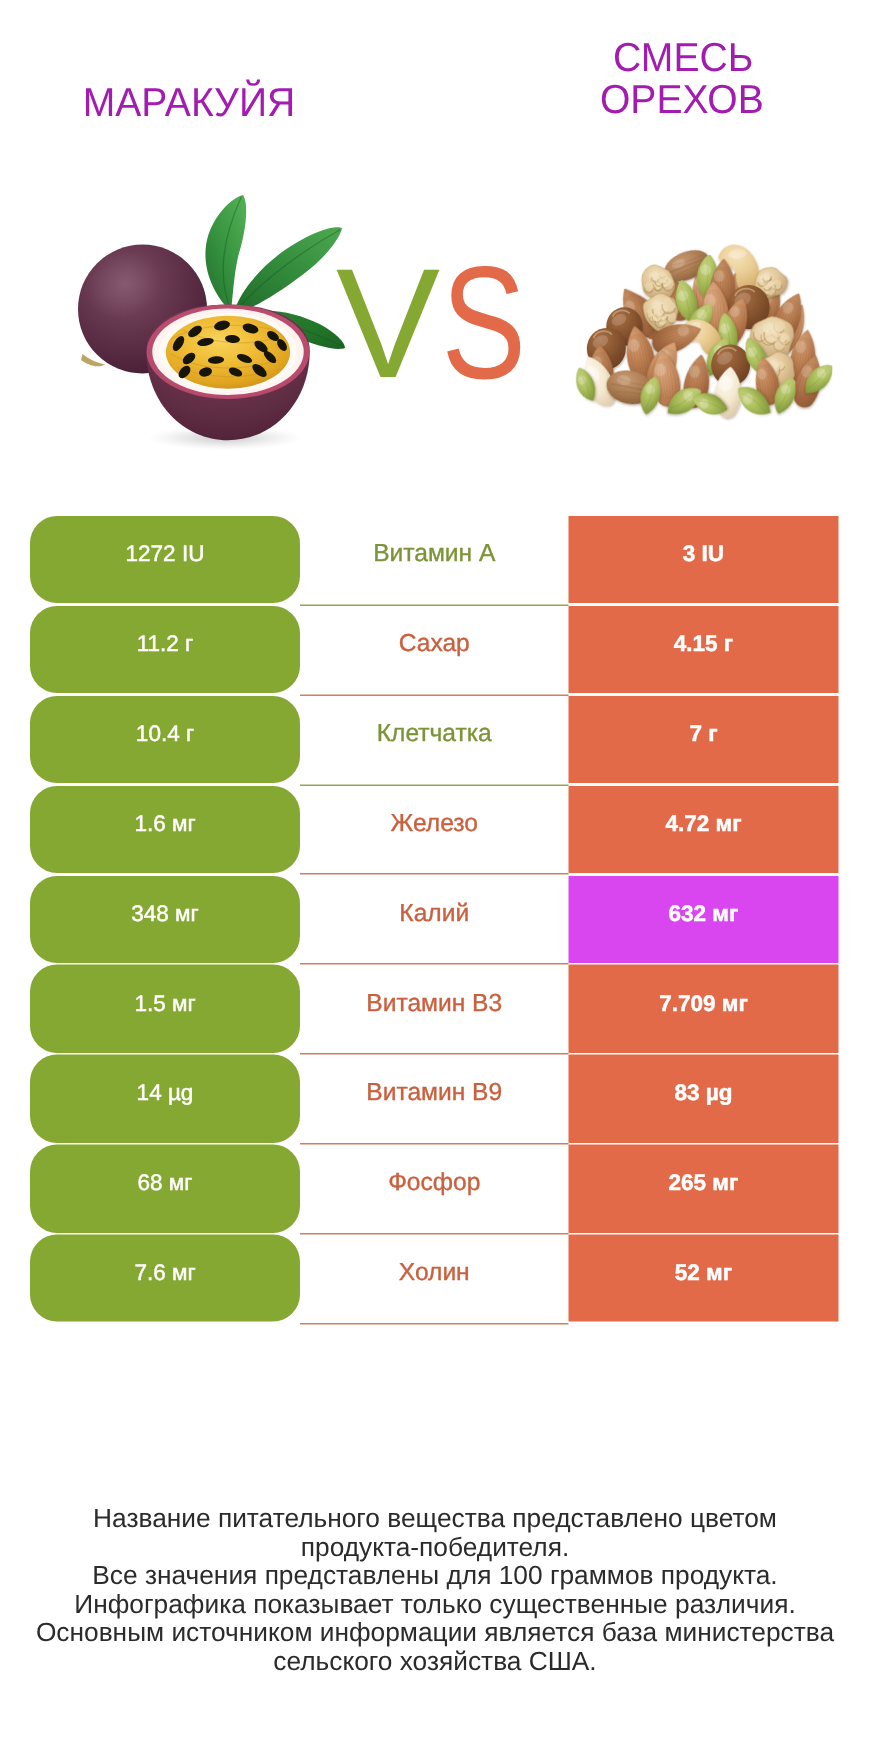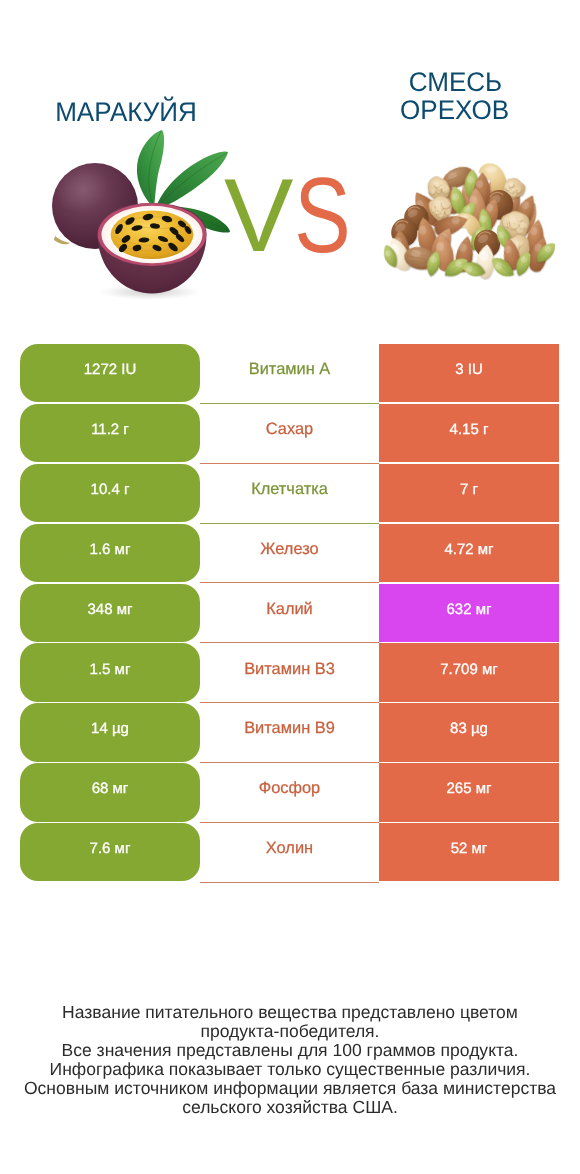"СМЕСЬ" .title { color: #0c4a6e -> #a21caf; margin-top: 44px -> none }
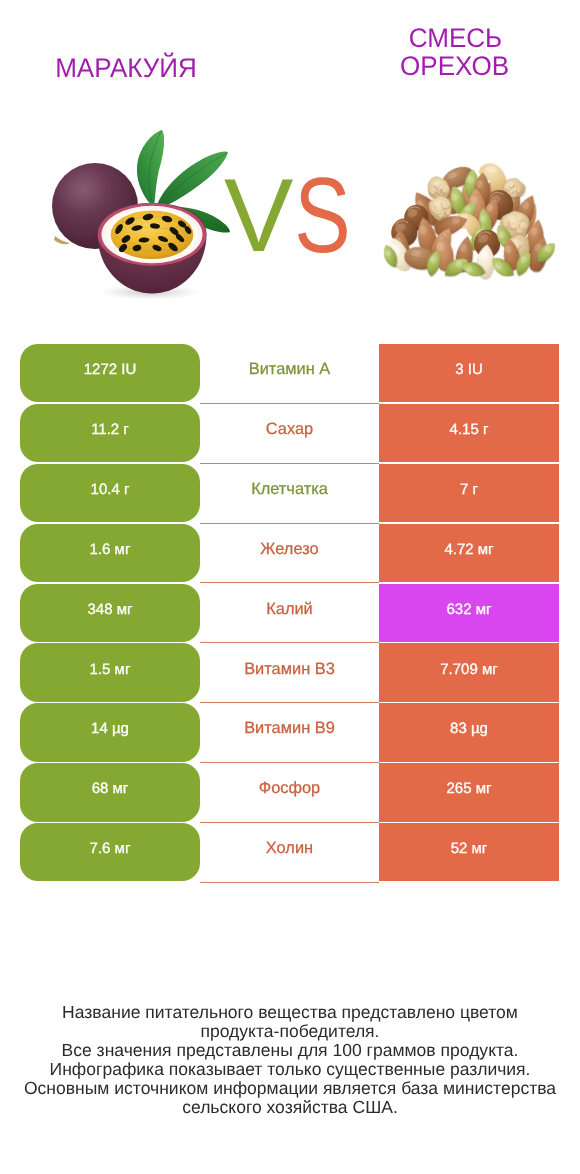"3 IU" .c-right { font-weight: 400 -> 700 }
